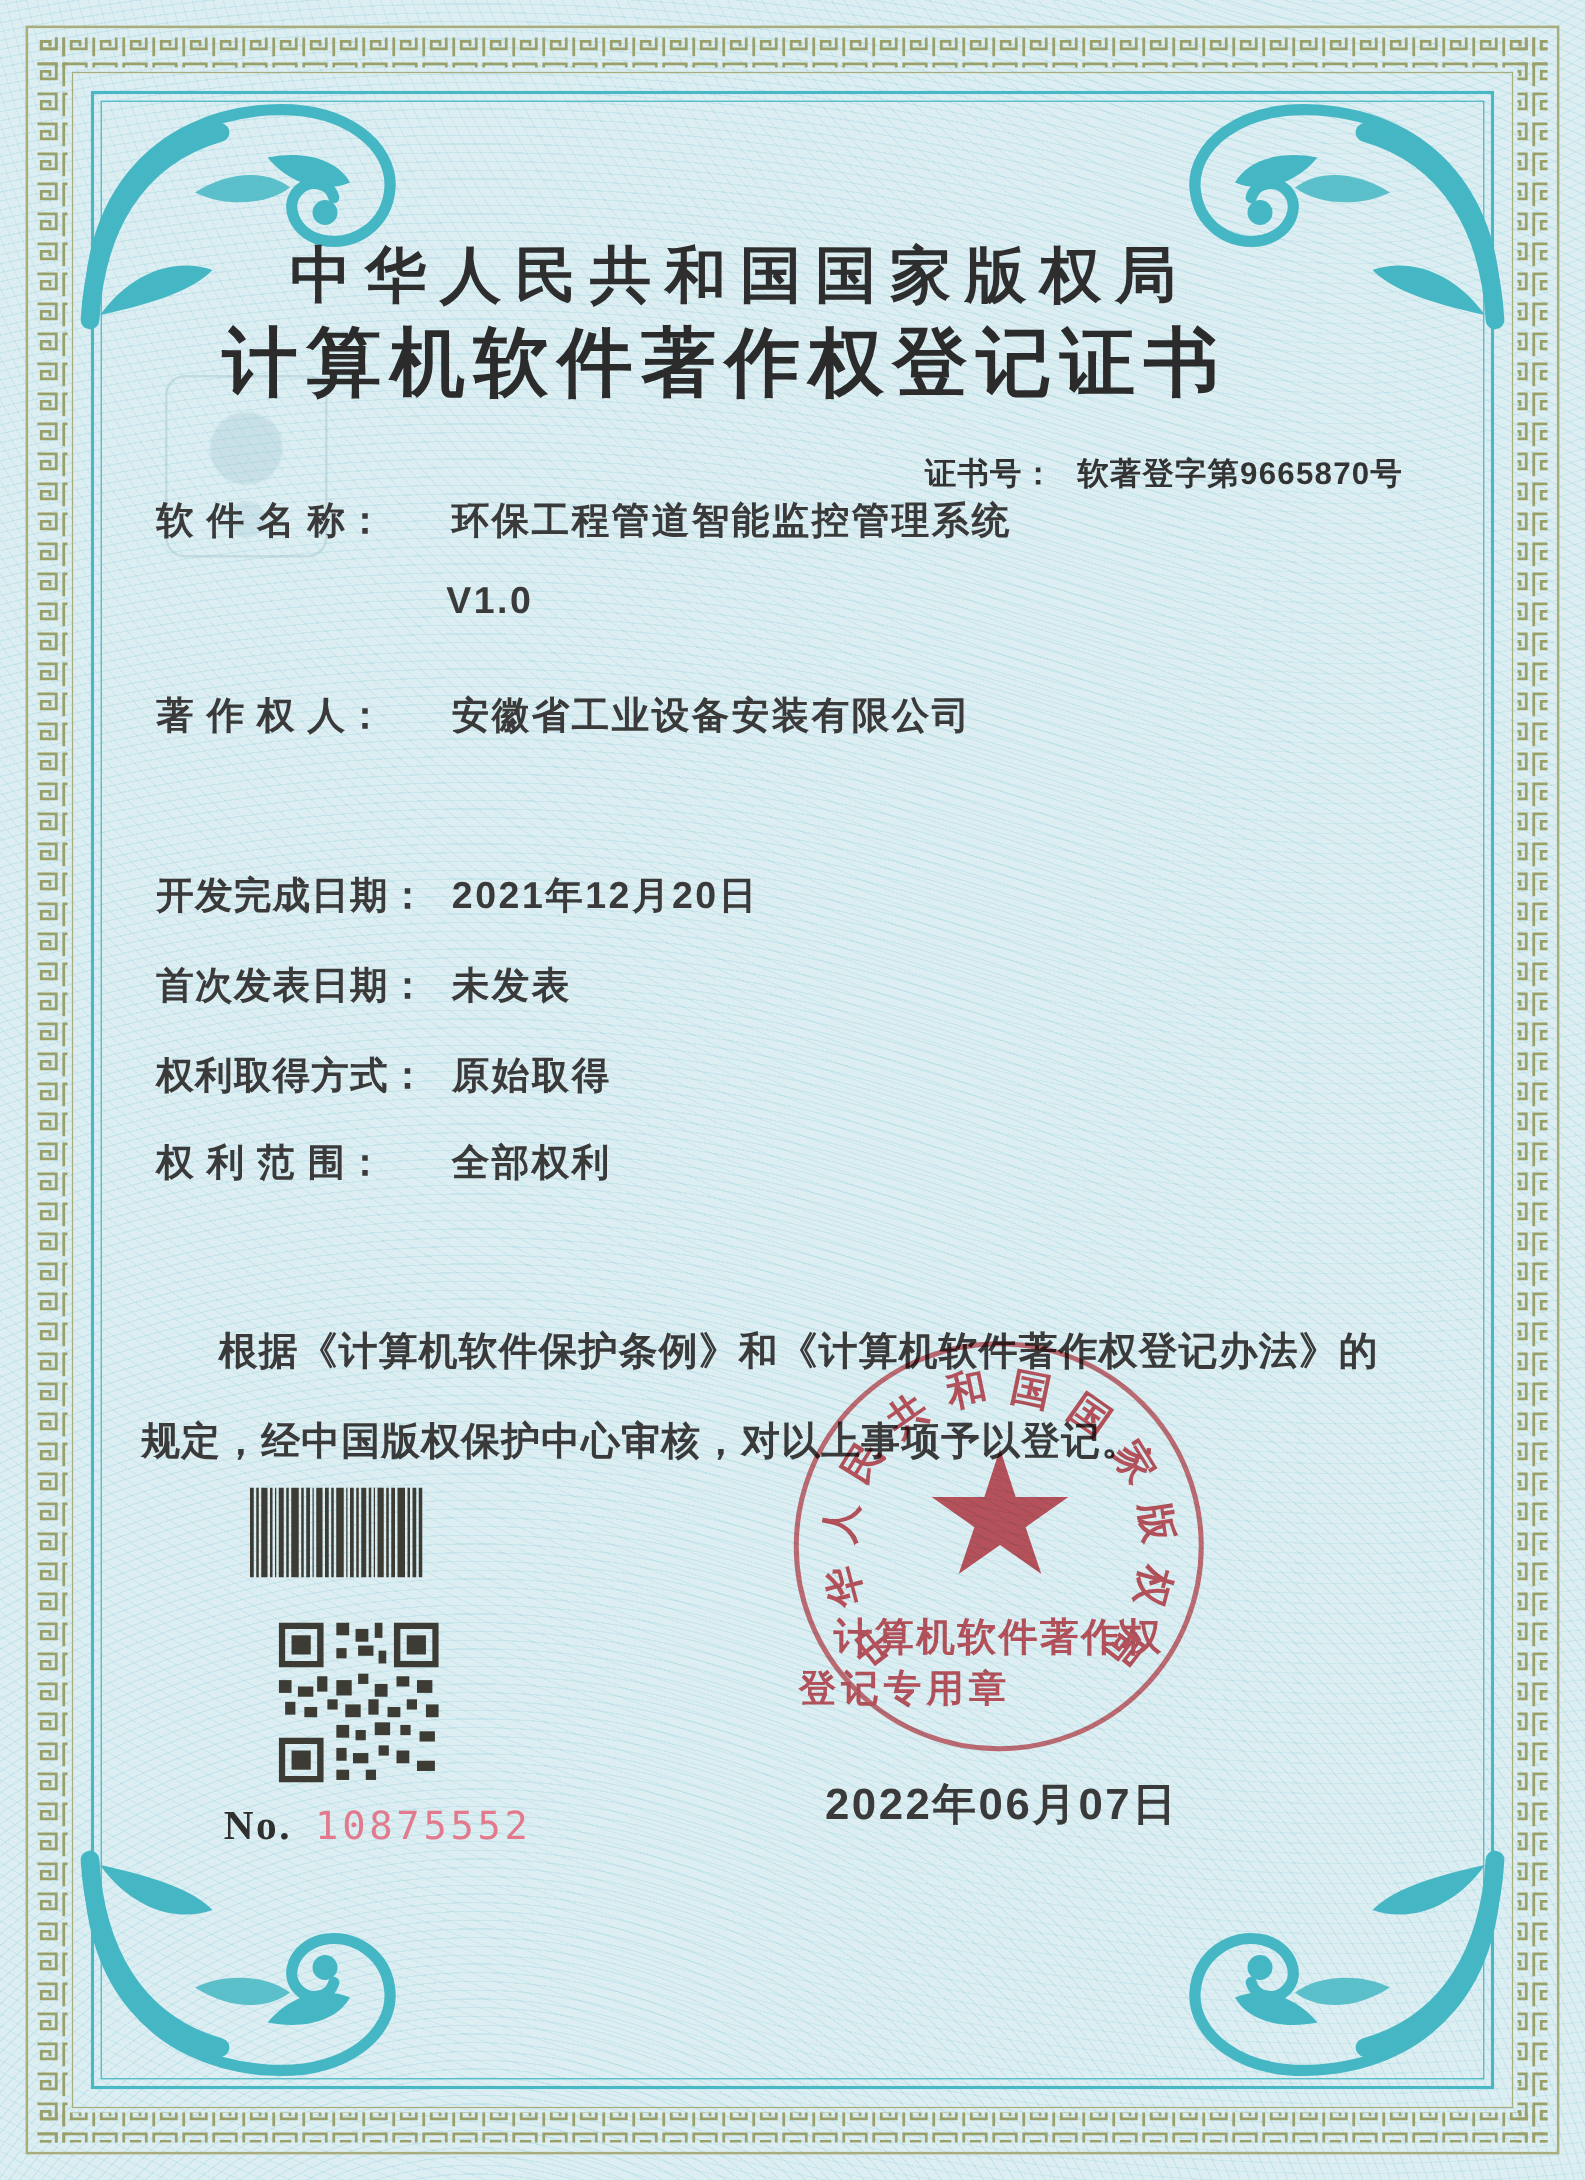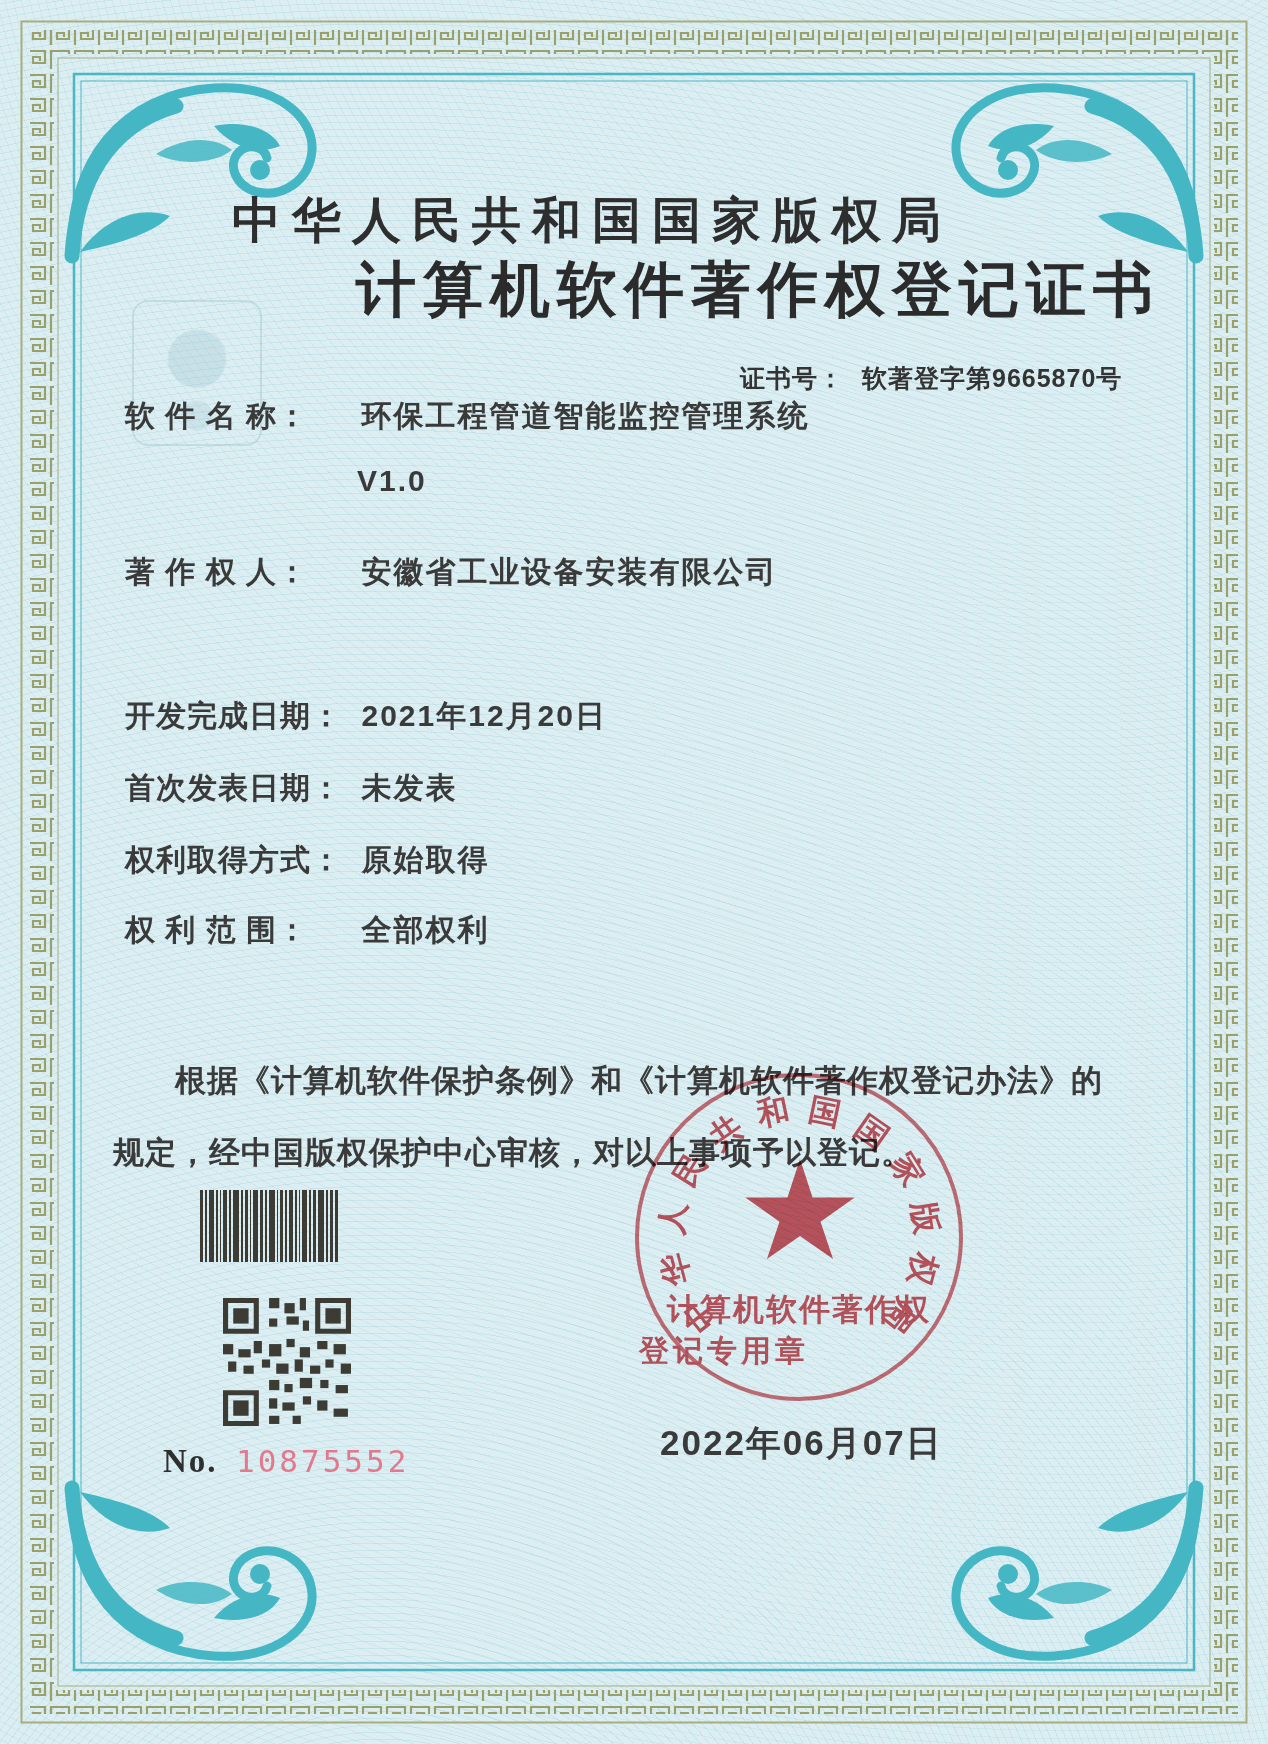"计算机软件著作权登记证书" .cert-title { text-align: right -> center }
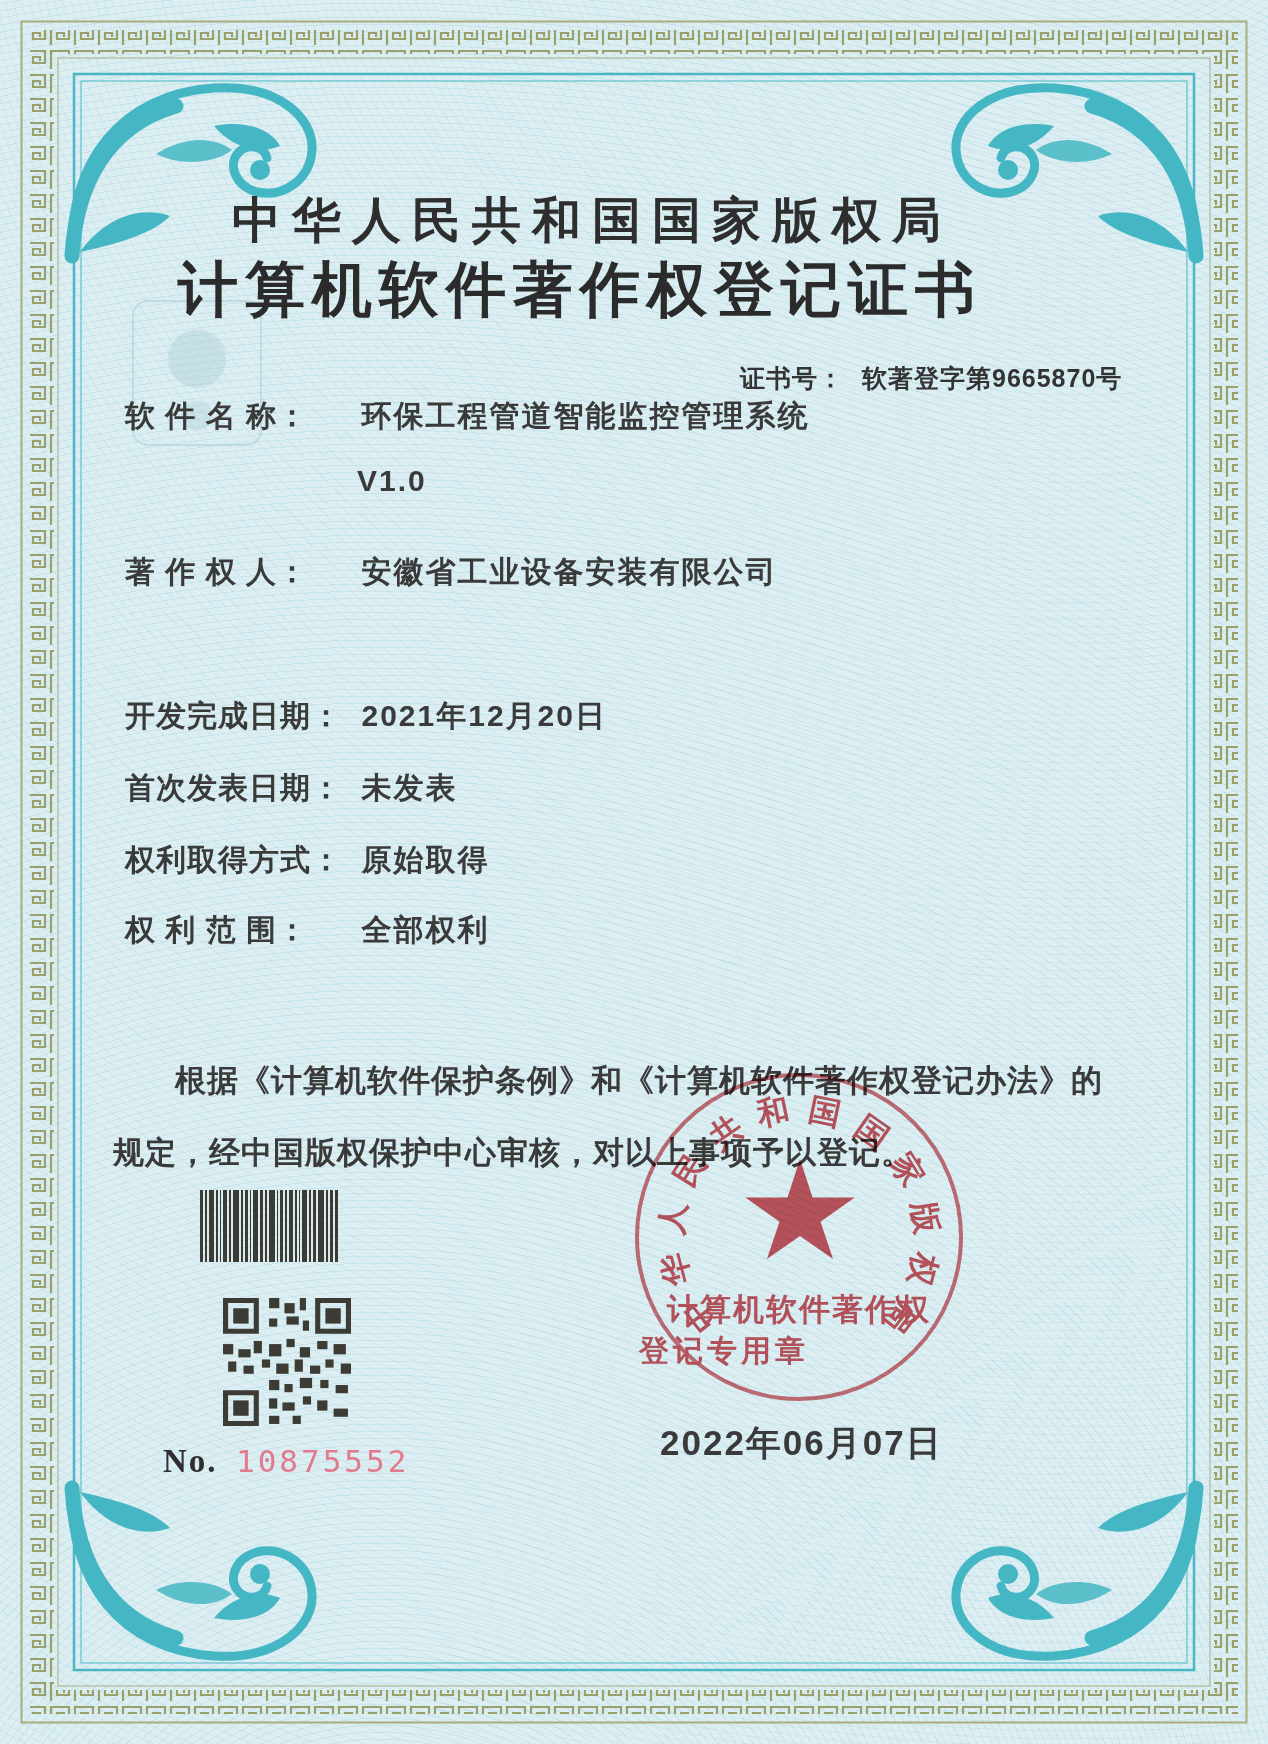"No." .no-line .no-lbl { margin-left: none -> 16px }
